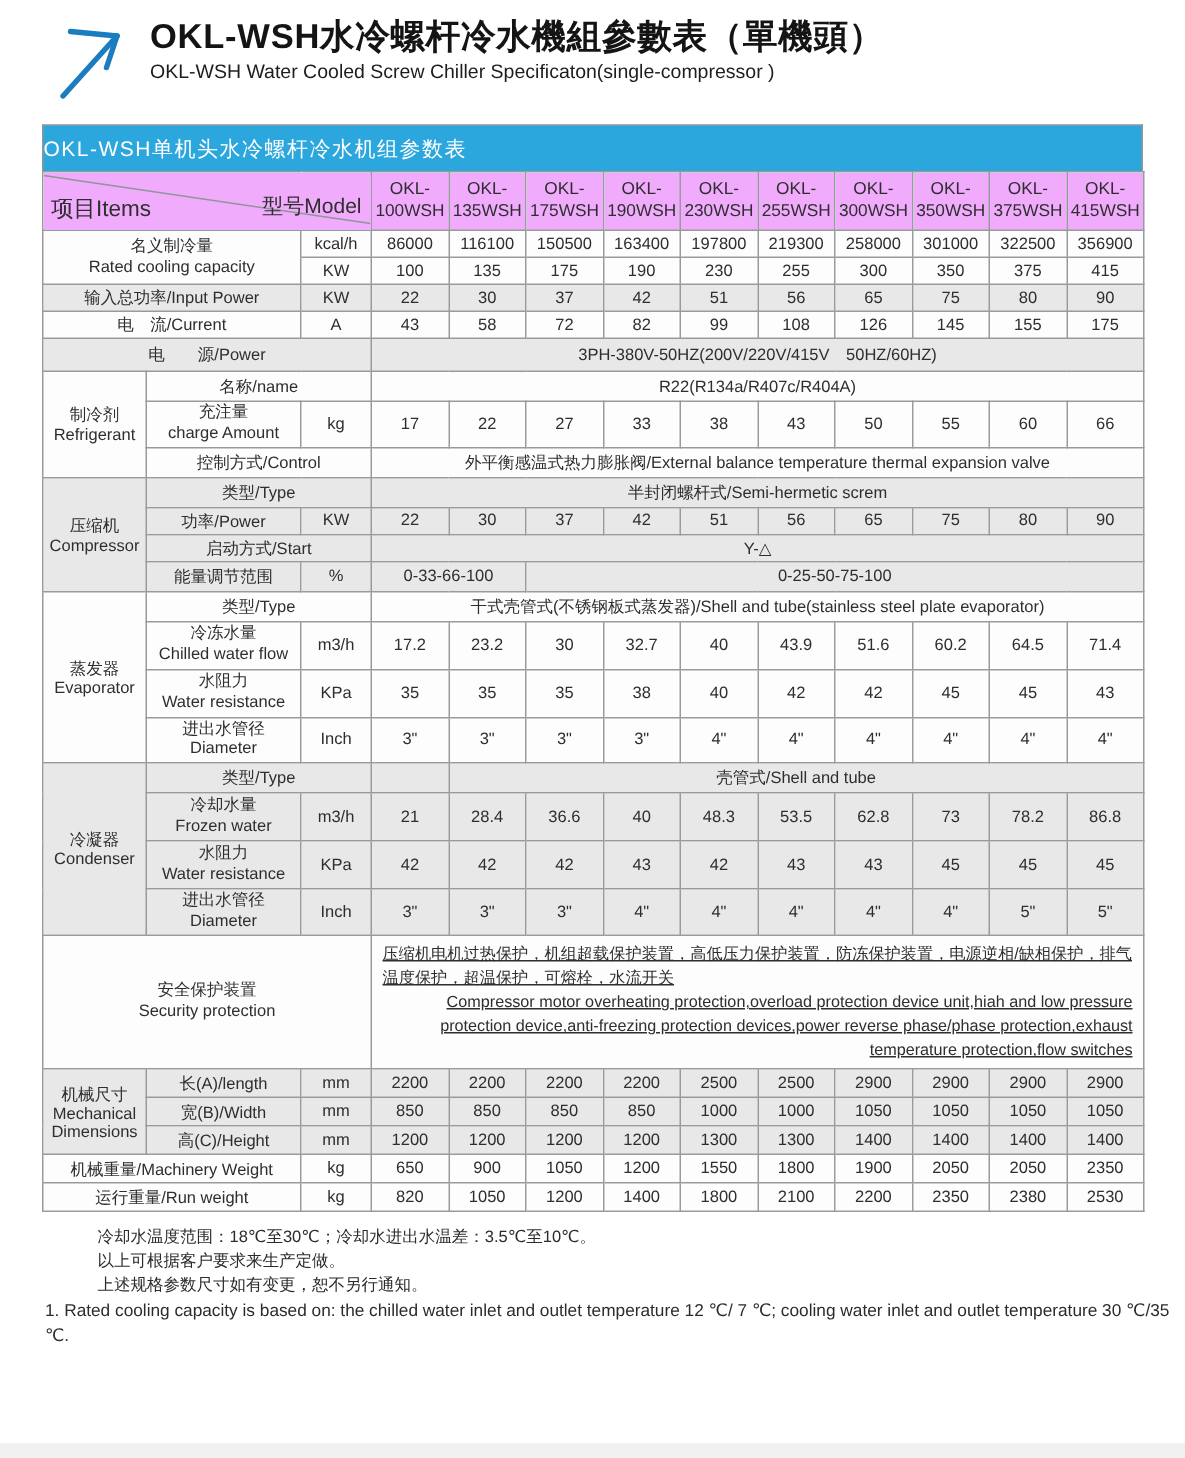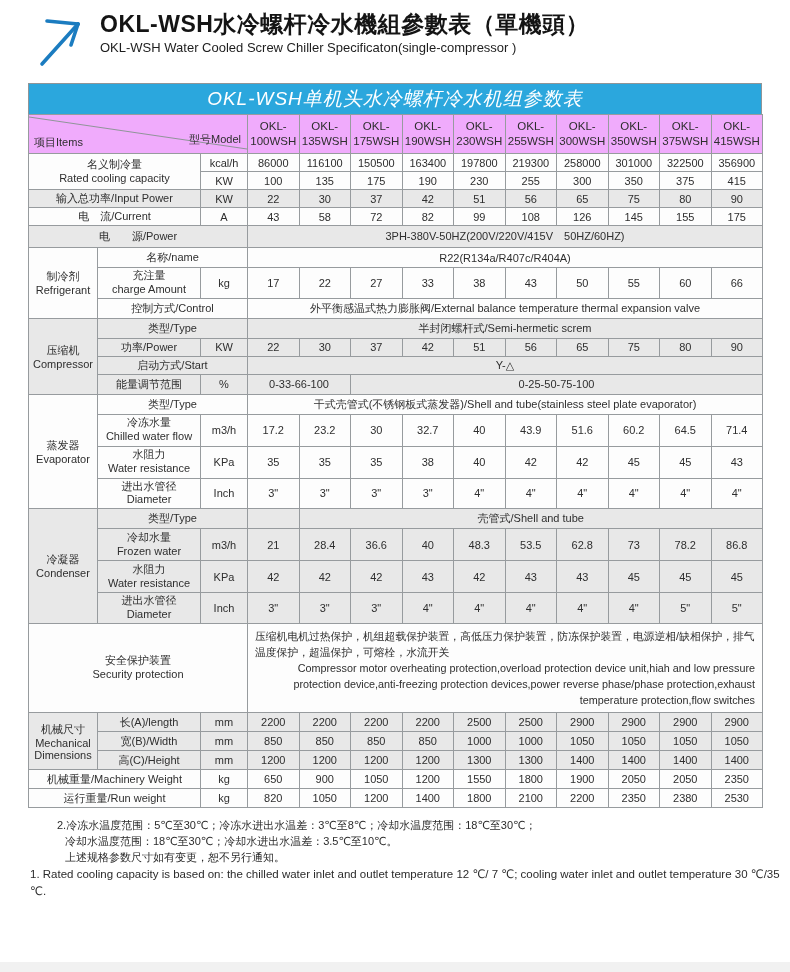"OKL-WSH单机头水冷螺杆冷水机组参数表" .caption { font-size: 19px -> 14px; font-style: italic -> none; text-align: center -> left }
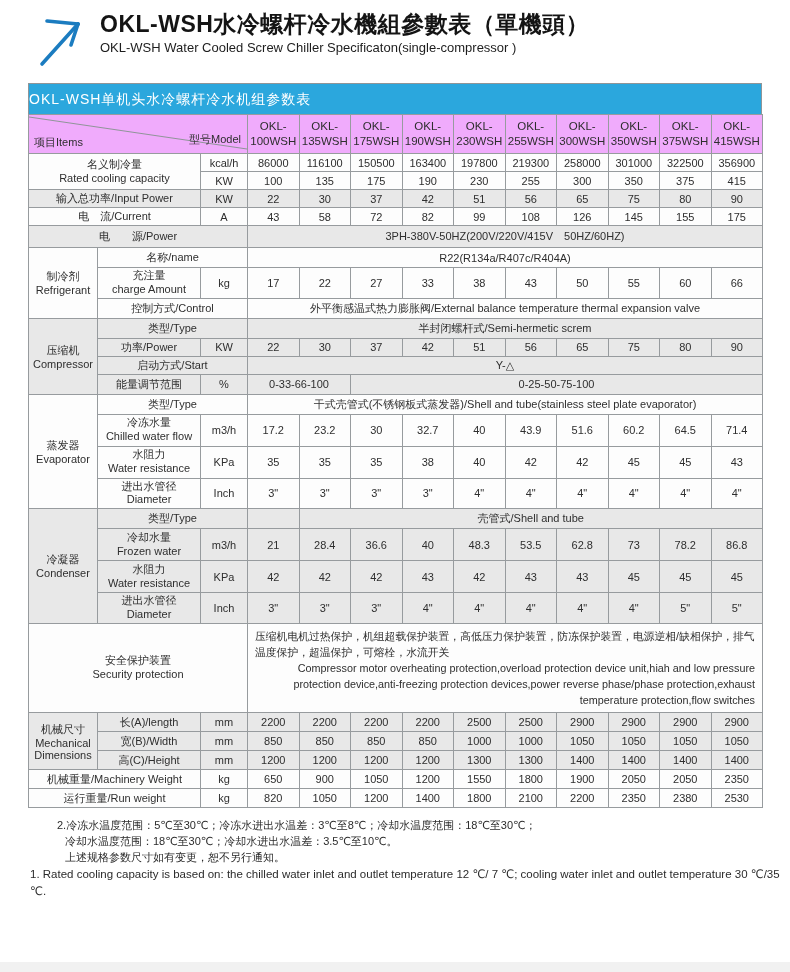"项目Items" .corner .c-items { font-size: 11px -> 15px }
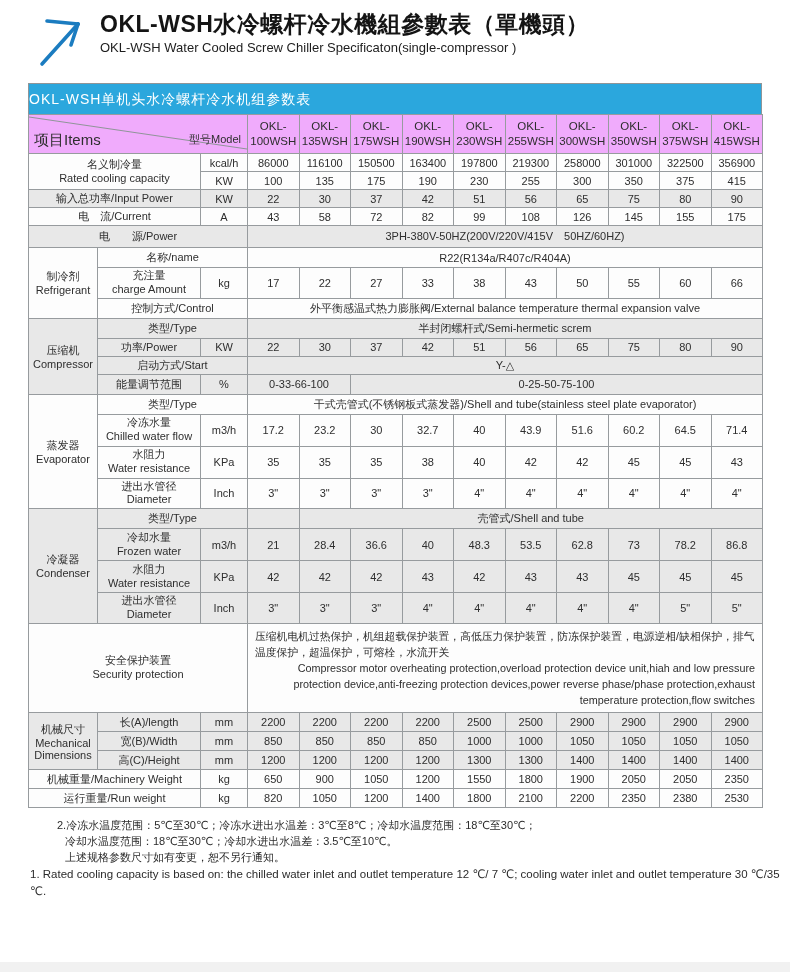"型号Model" .corner .c-model { font-size: 11px -> 14px }
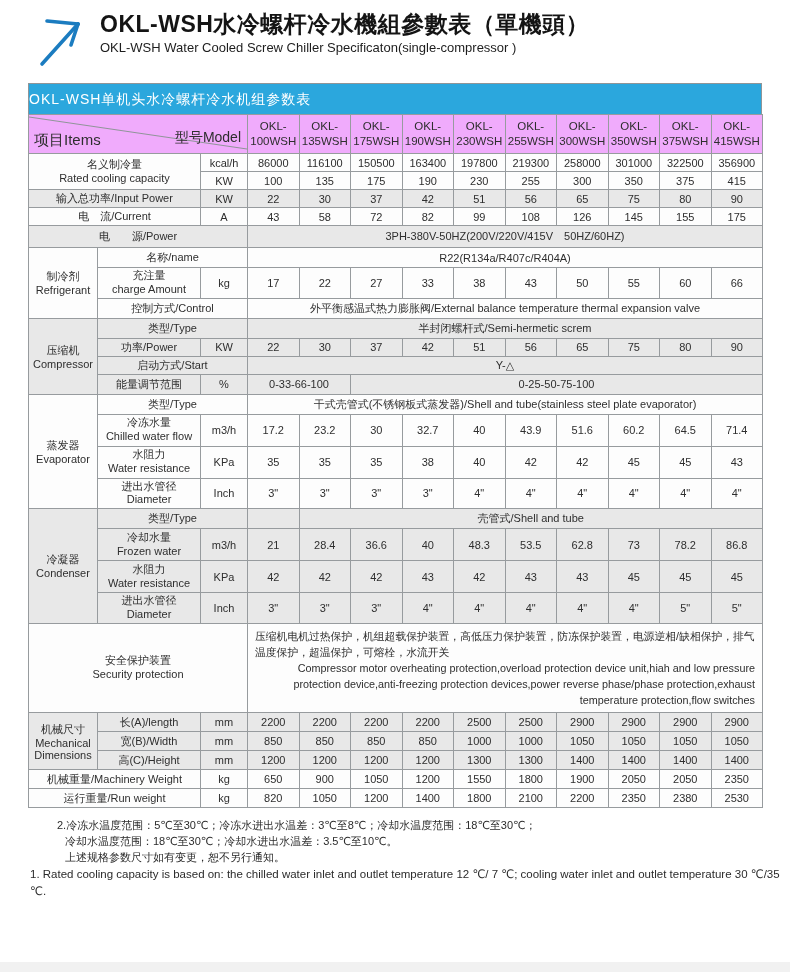"压缩机电机过热保护，机组超载保护装置，高低压力保护装置，防冻保护装置，电源逆相/" .sec-cell { text-decoration: none -> underline }
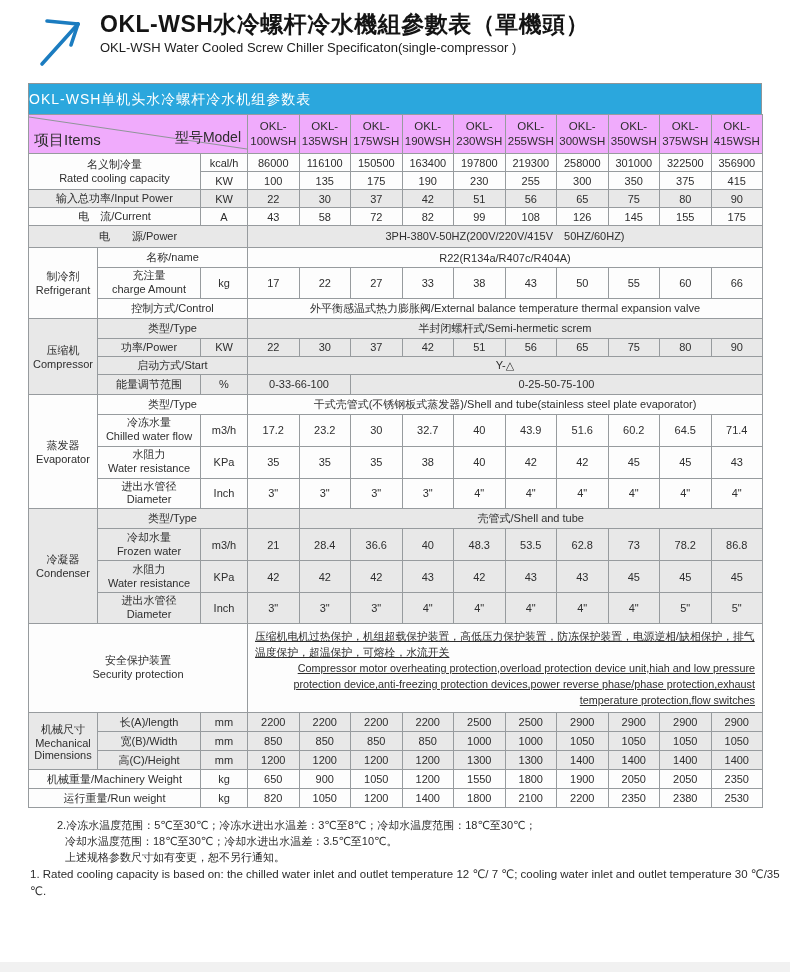"2.冷冻水温度范围：5℃至30℃；冷冻水进出水温差：3℃至8℃；冷却水温度范围：" div.note-2 { html: <div>2.冷冻水温度范围：5℃至30℃；冷冻水进出水温差：3℃至8℃；冷却水温度范围：18℃至30℃；</div> -> none }
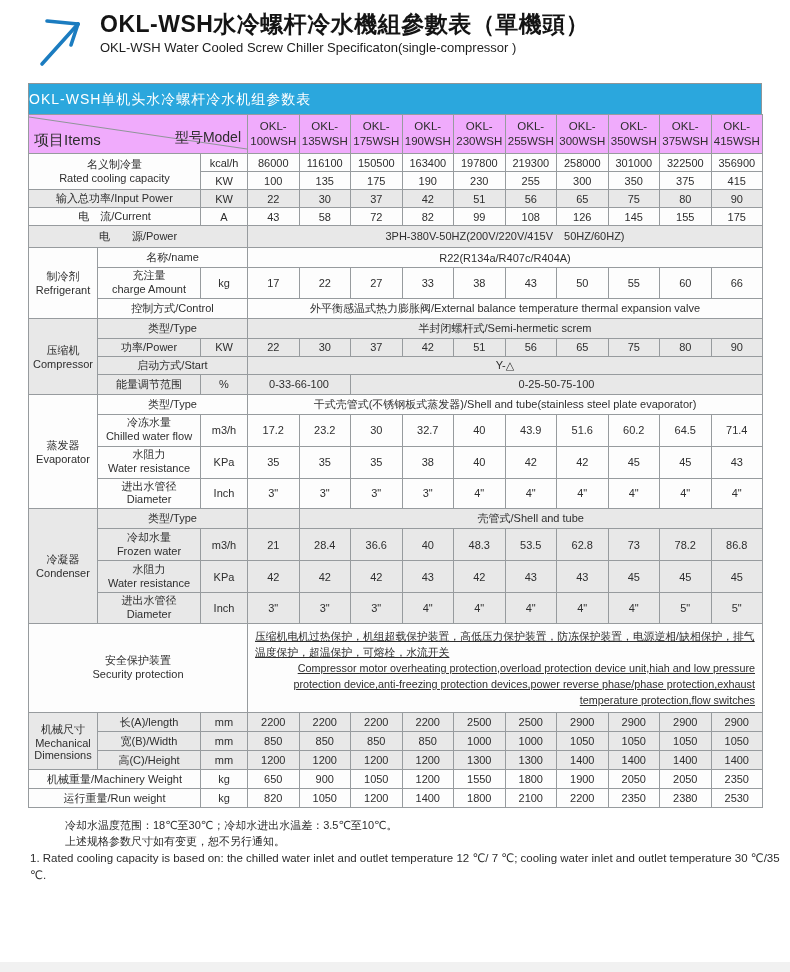"以上可根据客户要求来生产定做。" div.note-3 { html: none -> <div>以上可根据客户要求来生产定做。</div> }
